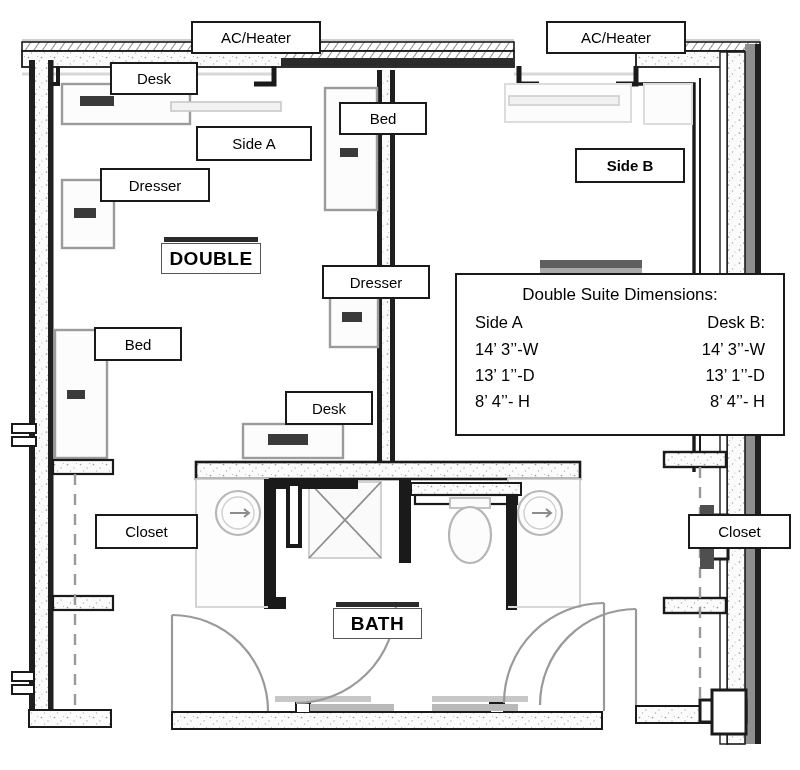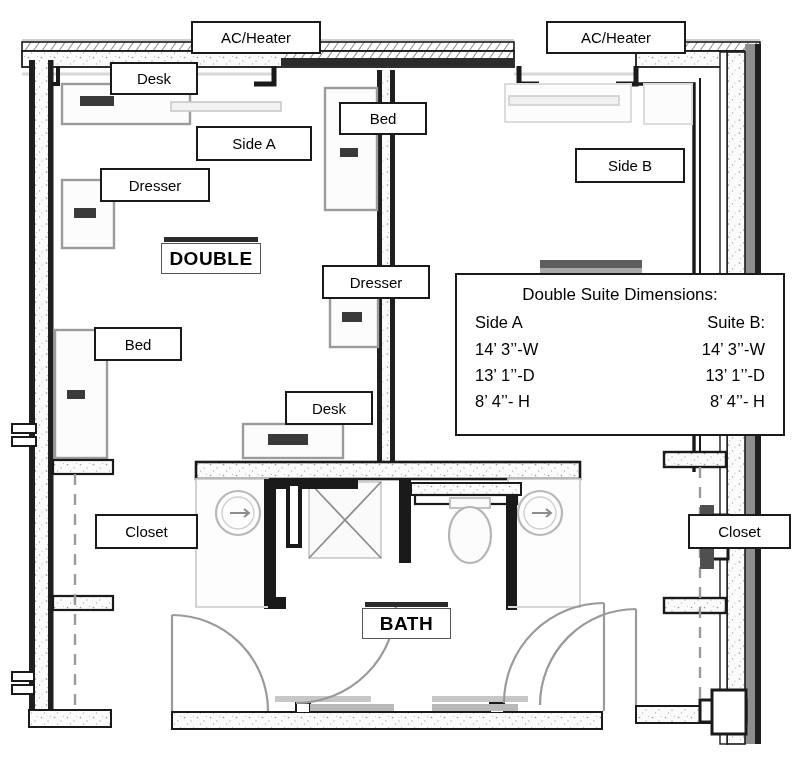"Side B" div.callout { font-weight: none -> bold }
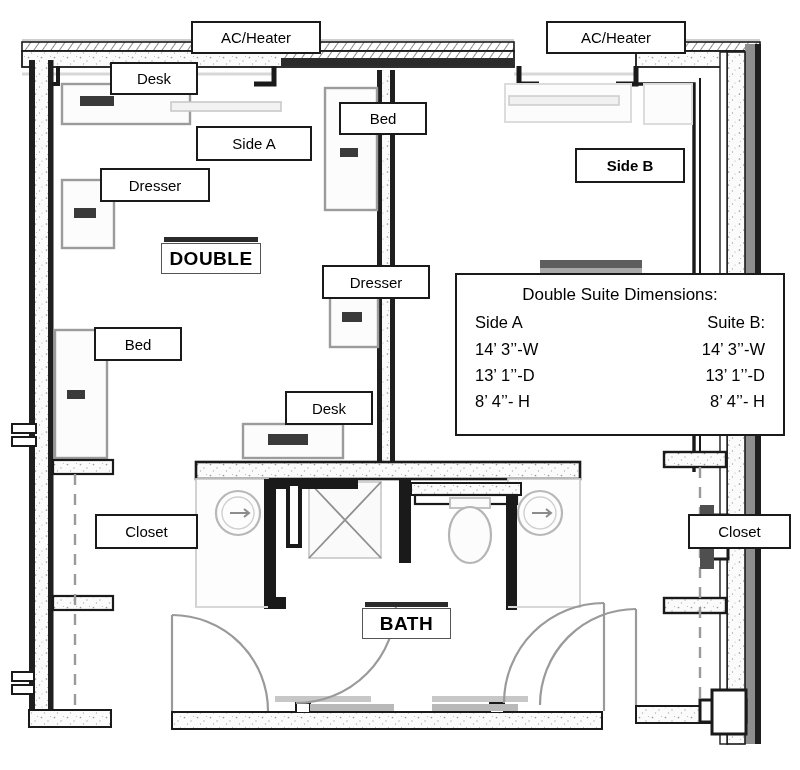"Suite B:" div.hd { text: Suite -> Desk }
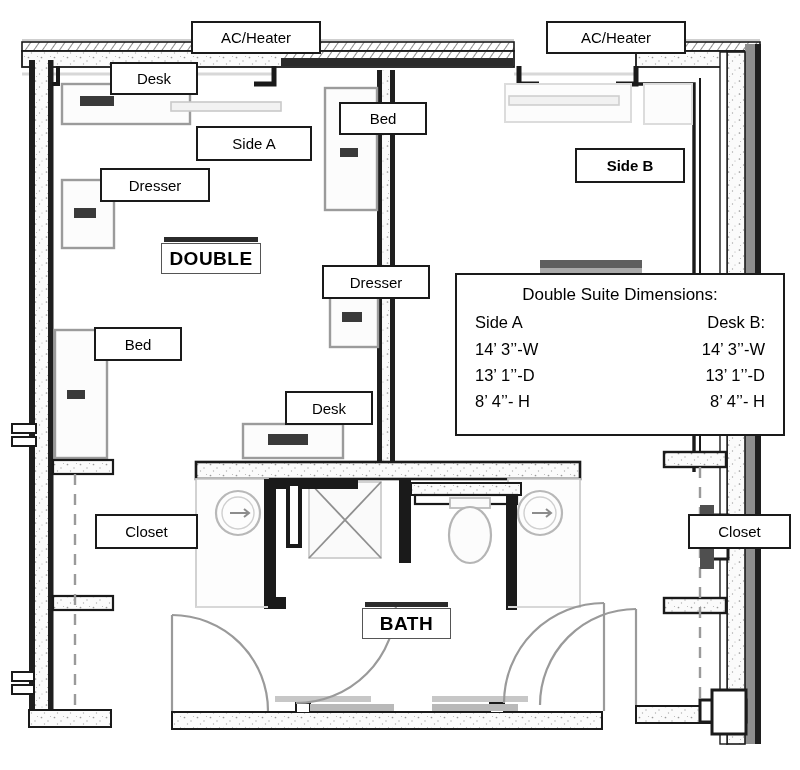"BATH" div.roomtag { left: 362px -> 333px }
